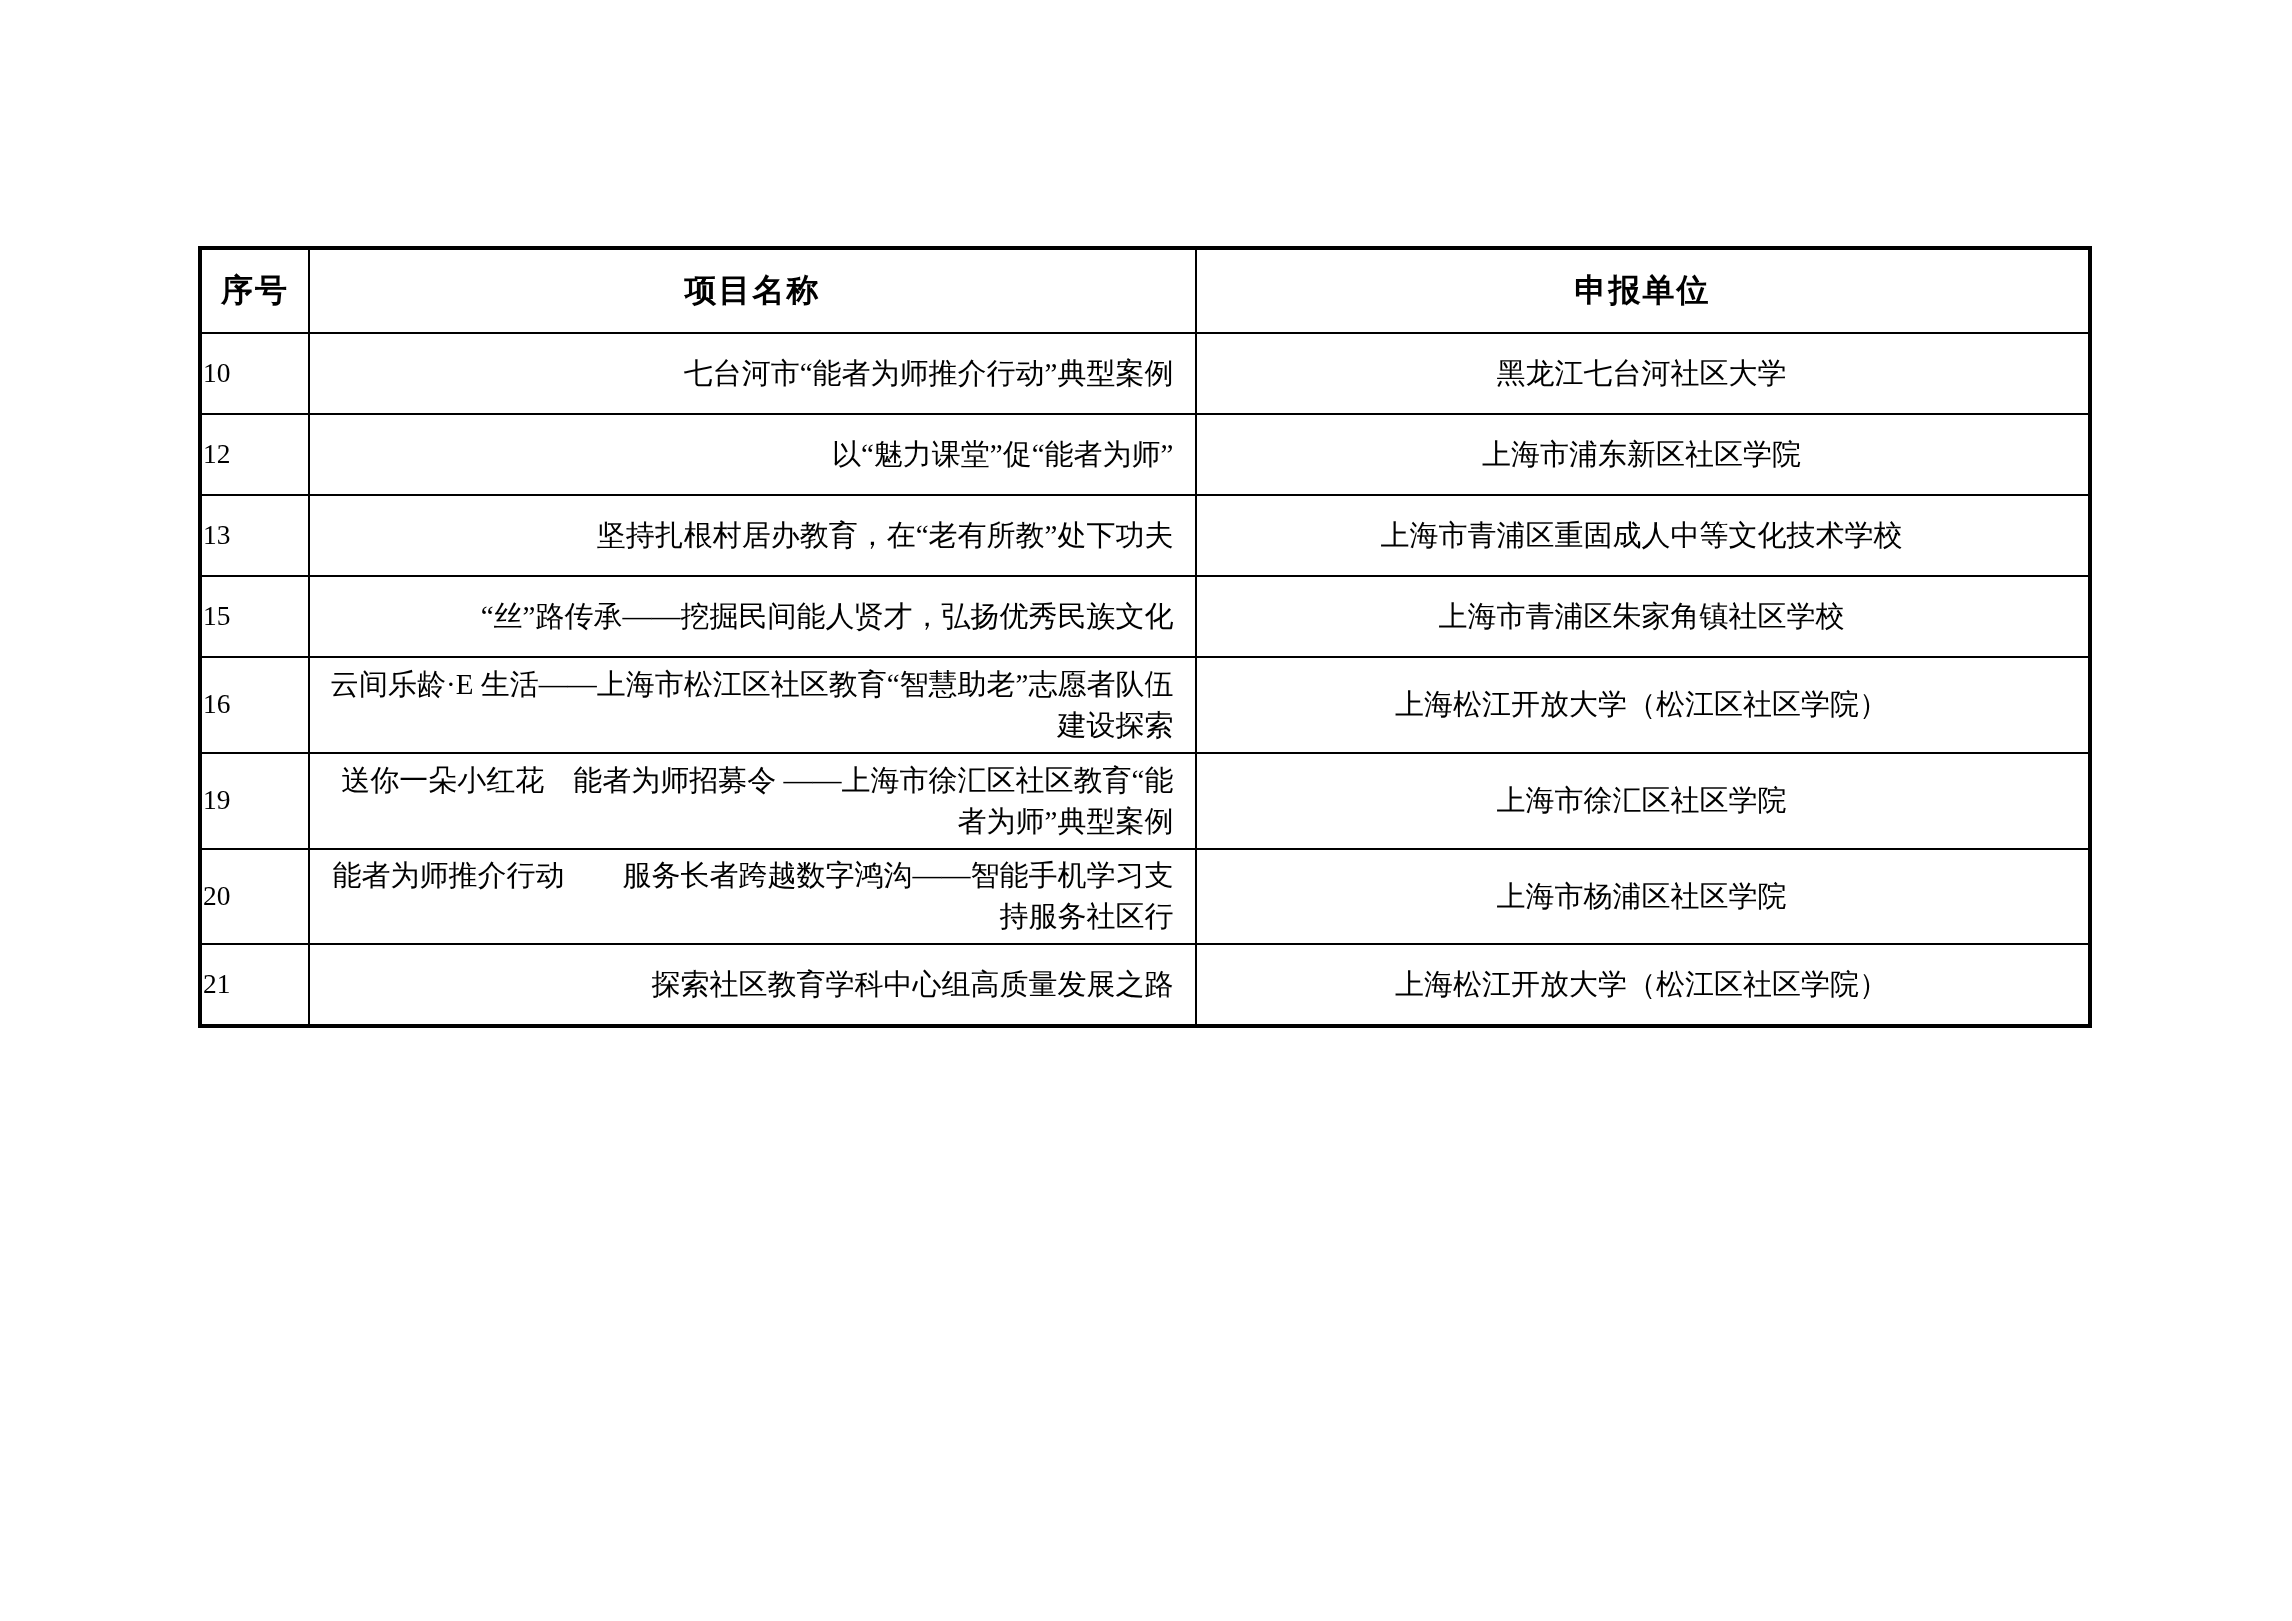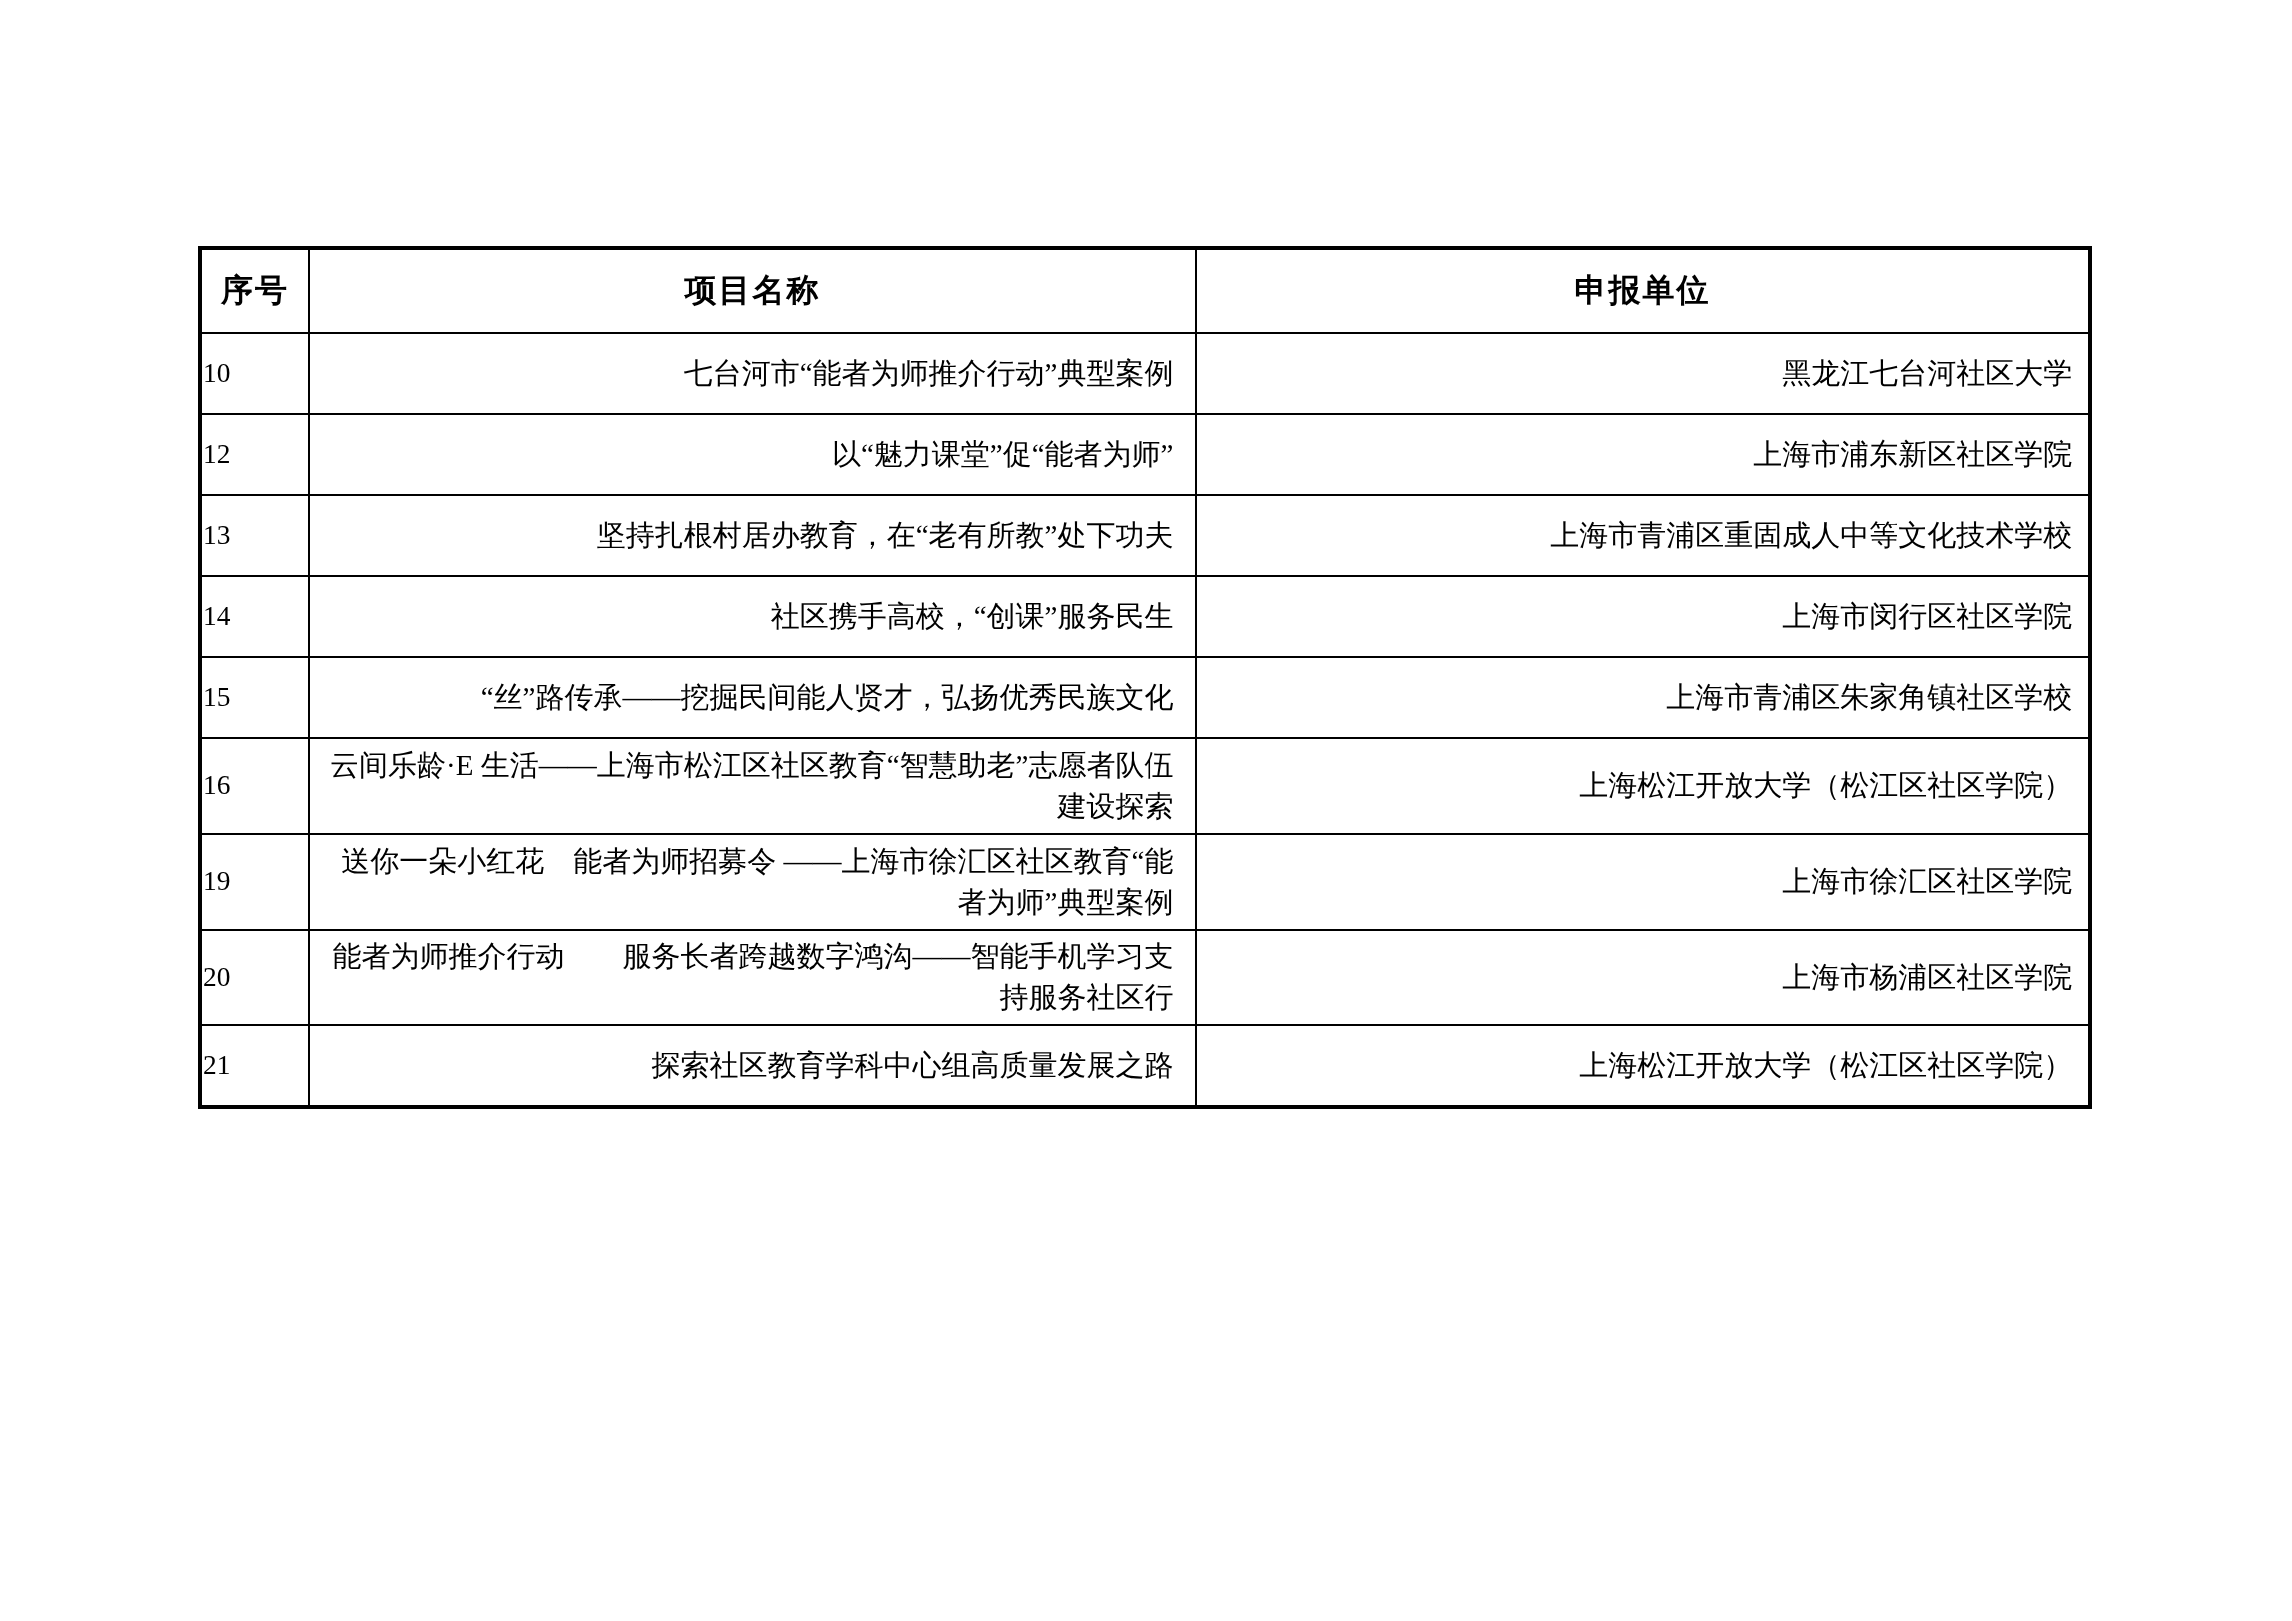"黑龙江七台河社区大学" td.cell-org { text-align: right -> center }
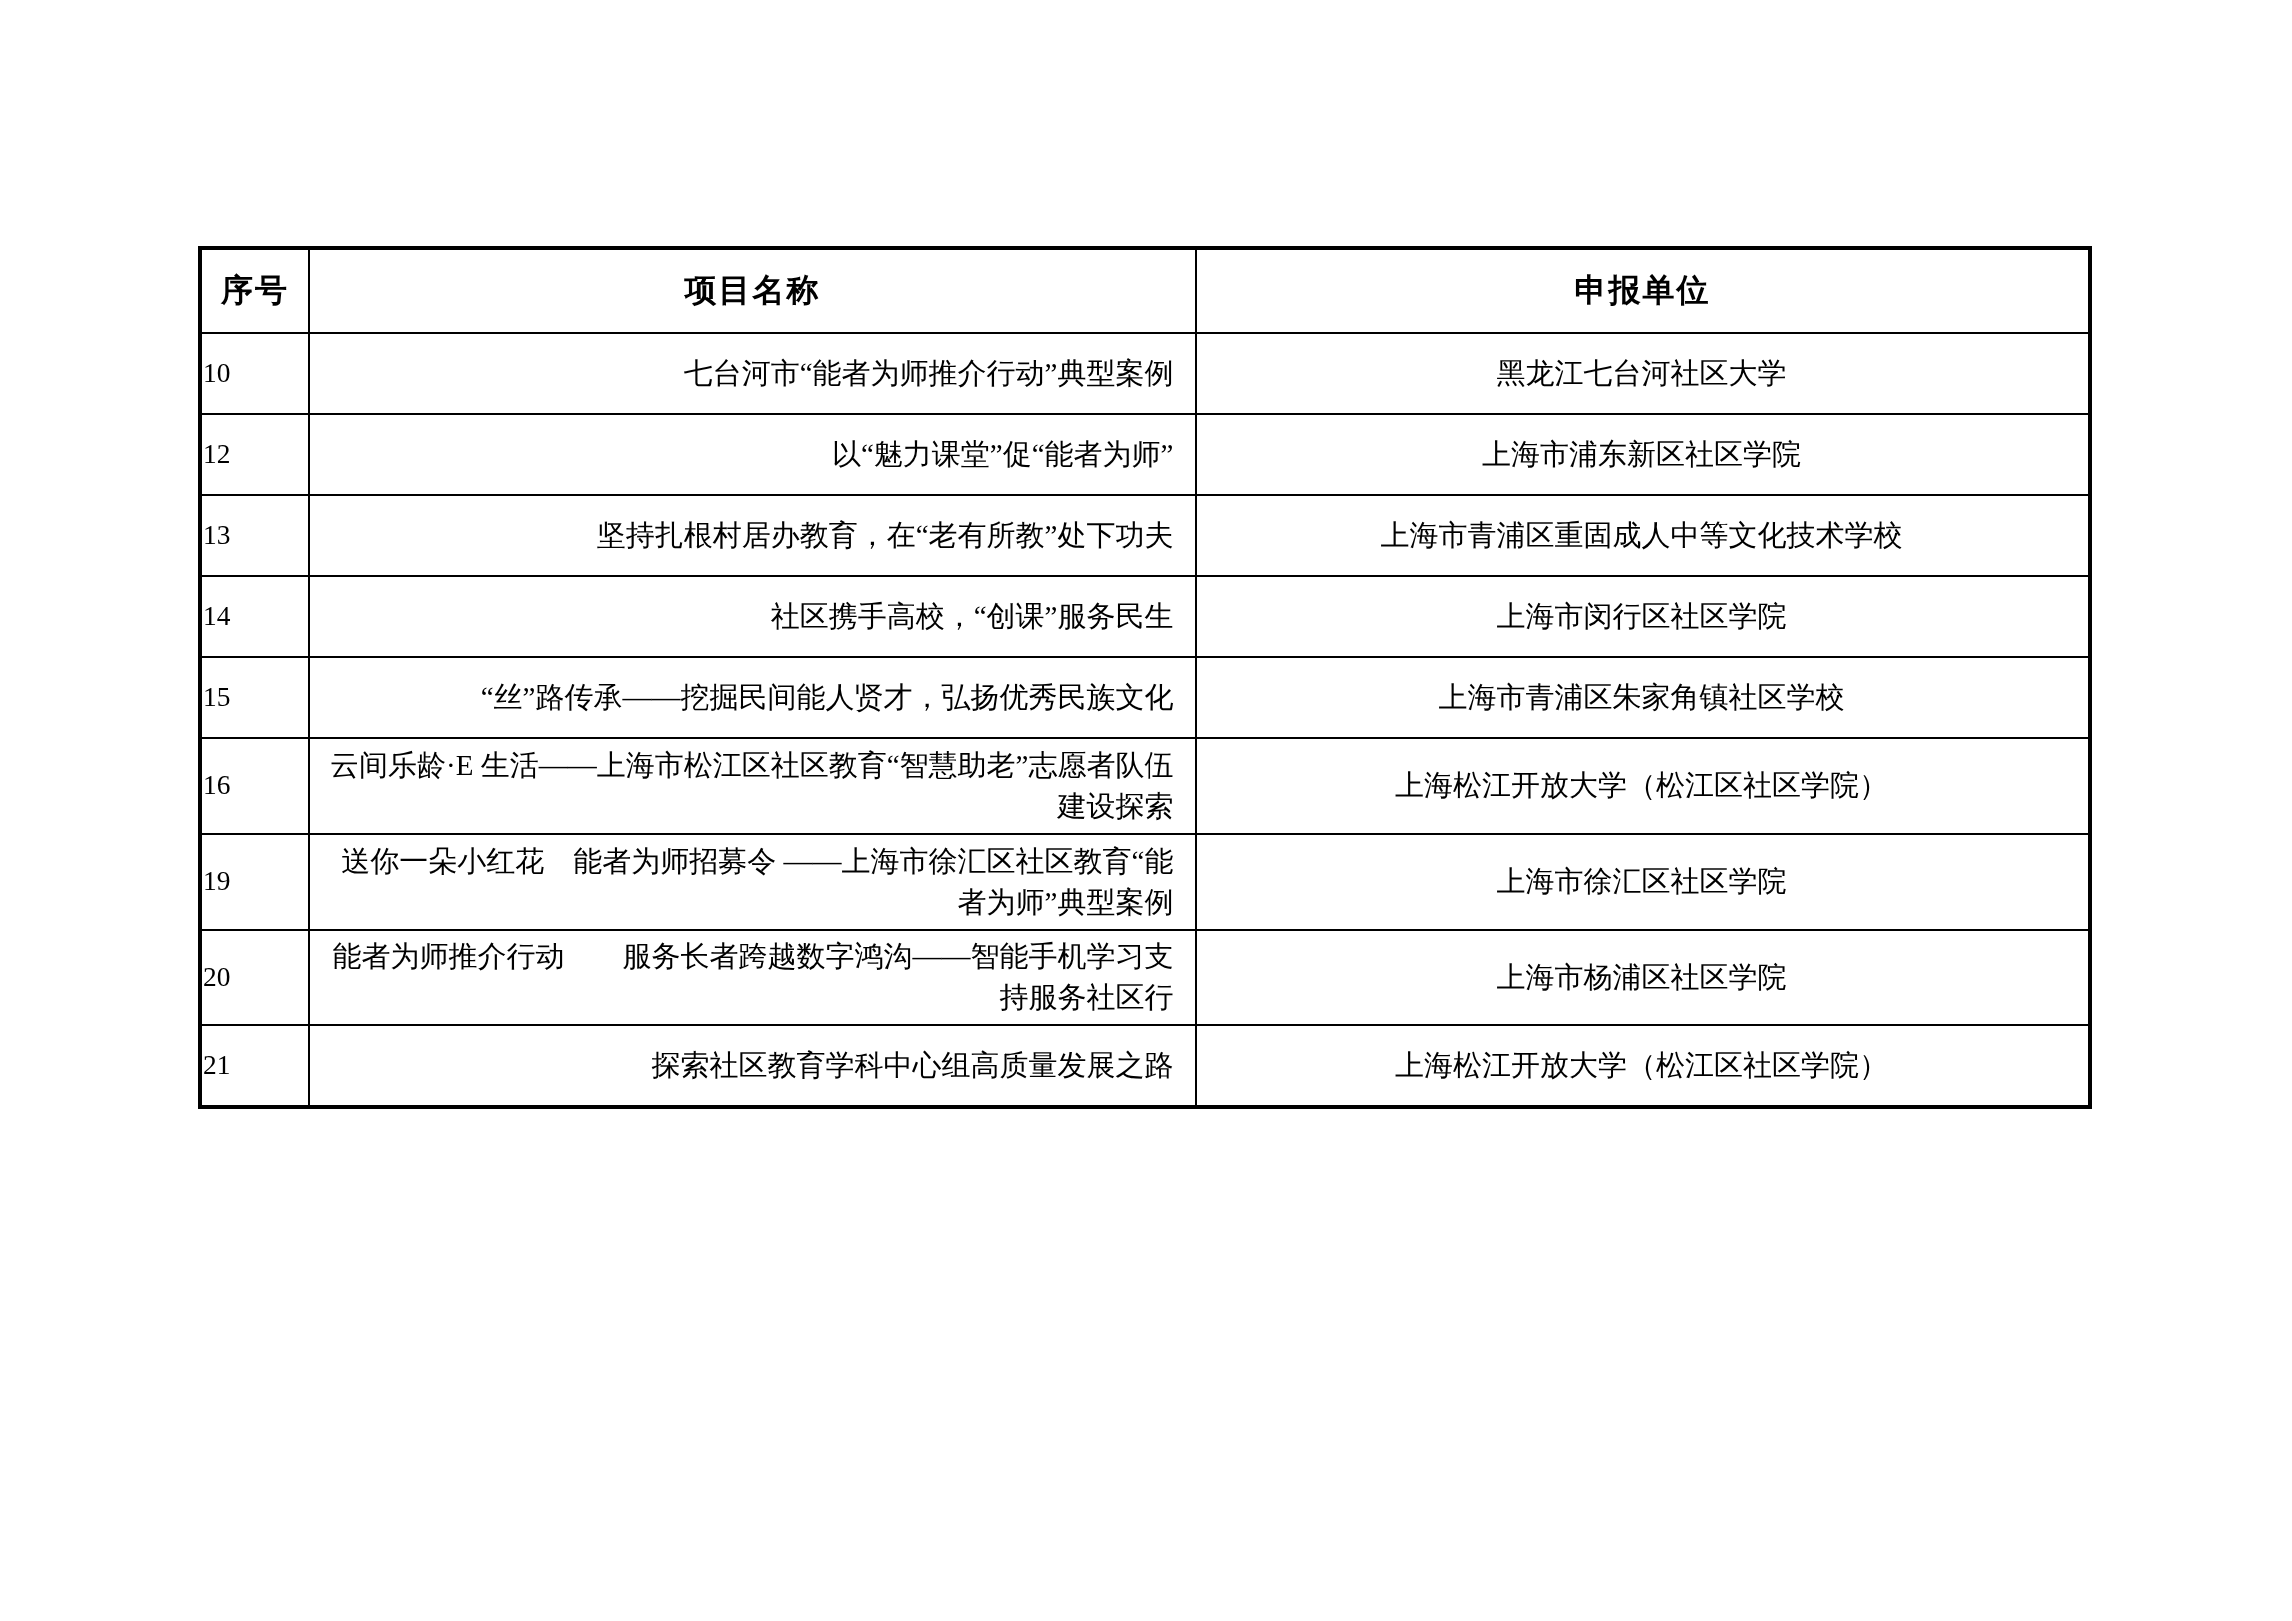"14" tr { html: <tr> <td>14</td> <td>社区携手高校，“创课”服务民生</td> <td>上海市闵行区社区学院</td> </tr> -> none }
